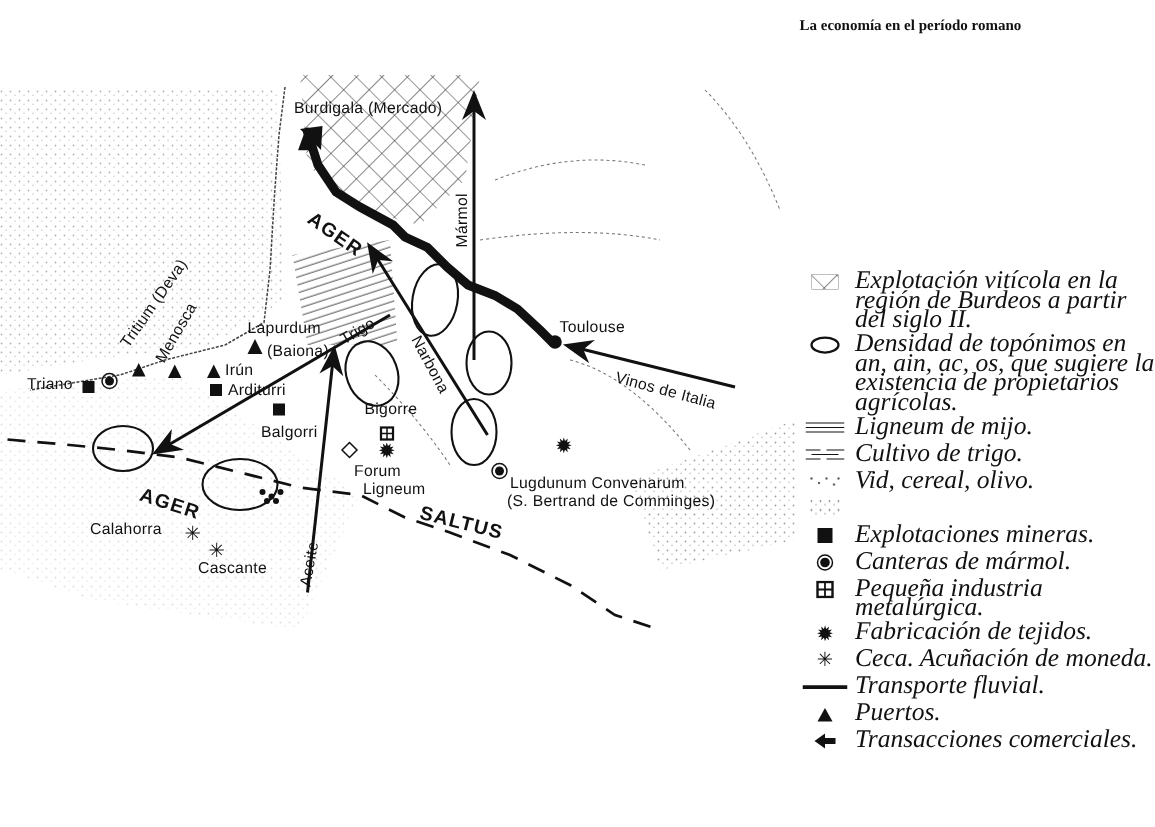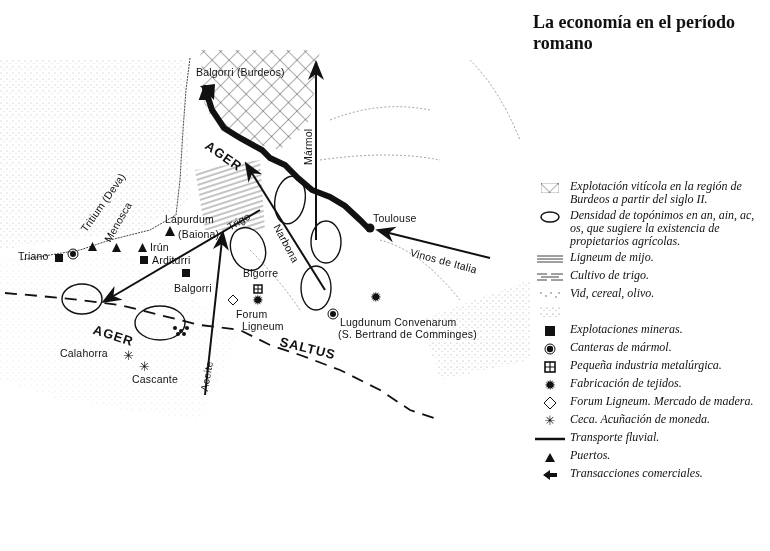"La economía en el período" .title { font-size: 18px -> 10px }
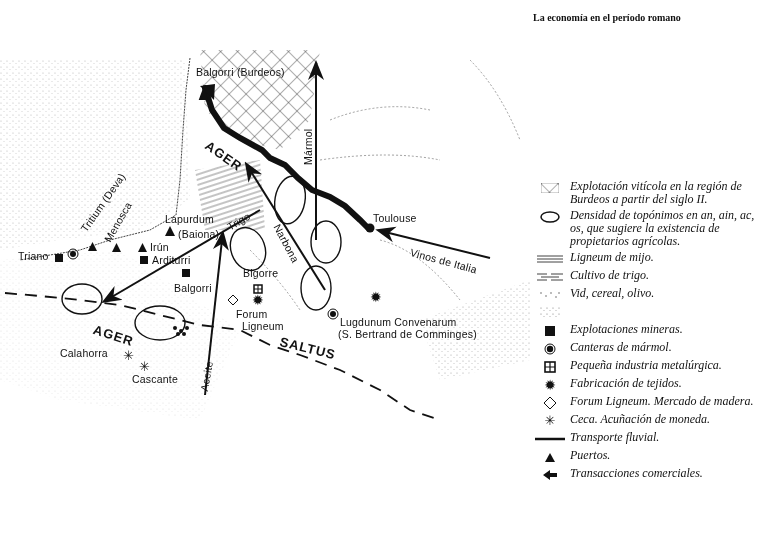"Balgorri (Burdeos)" div.lbl { text: Balgorri (Burdeos -> Burdigala (Mercado }
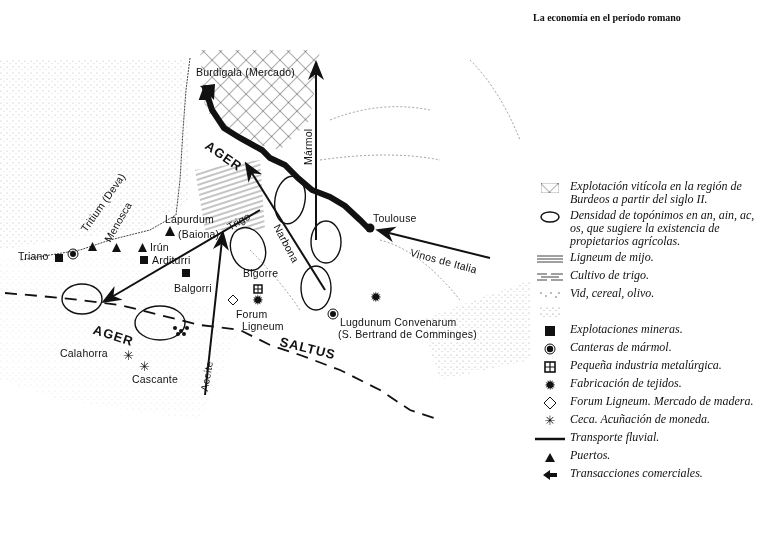"Explotación vitícola en la región" .li .txt { font-size: 12px -> 17px }
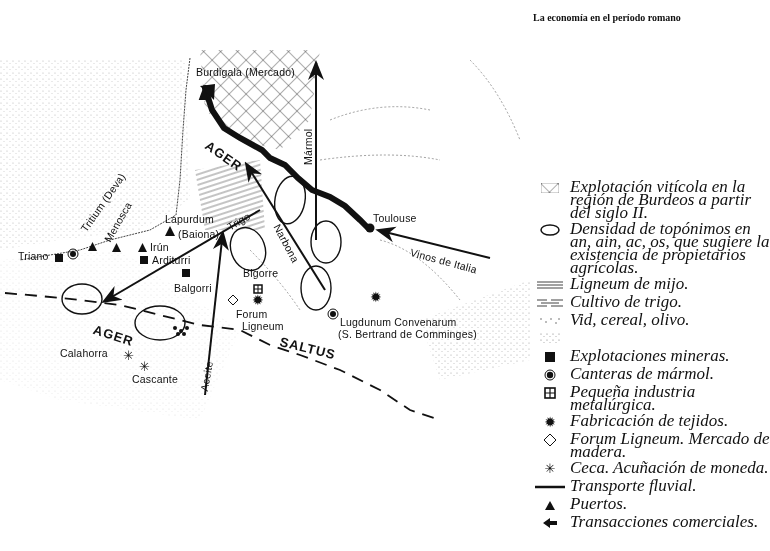"Forum Ligneum. Mercado de madera." div.li { html: <div> <span> <svg> <polygon></polygon> </svg> </span> <span>Forum Ligneum. Mercado de madera.</span> </div> -> none }
